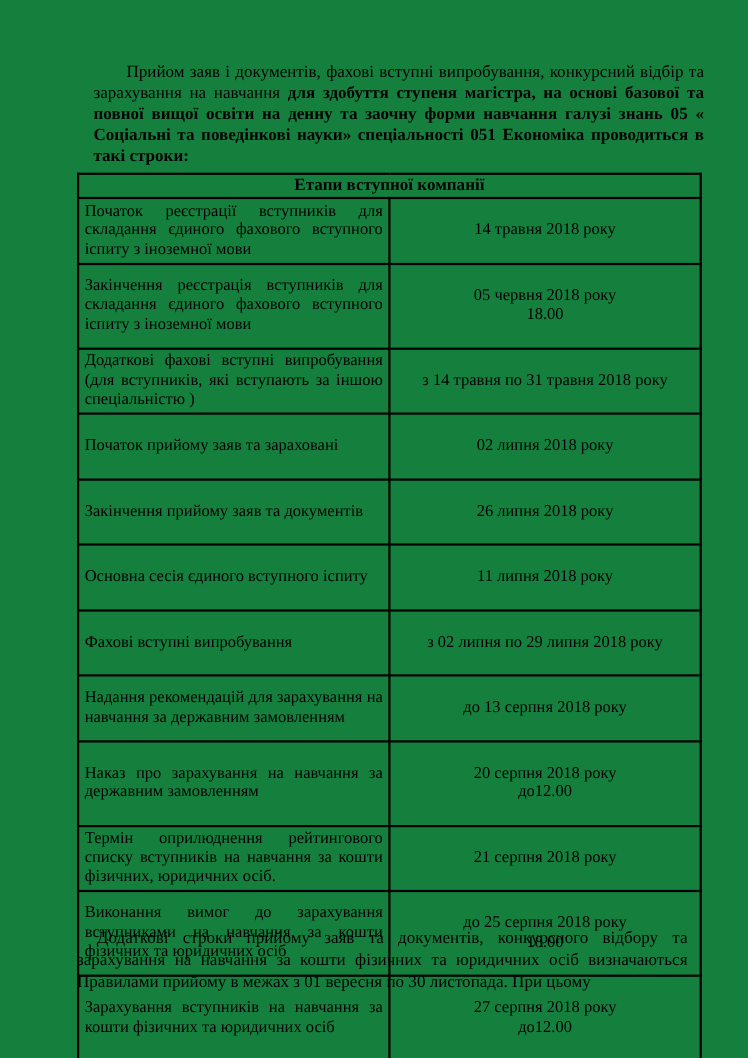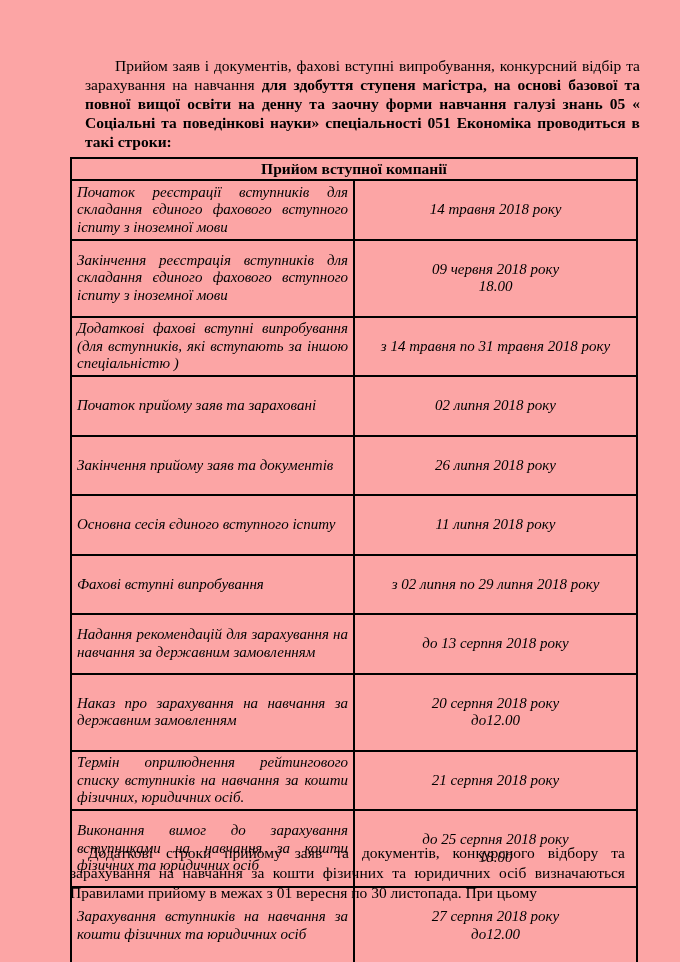"Прийом заяв і документів, фахові" .doc { background: #fca5a5 -> #15803d }
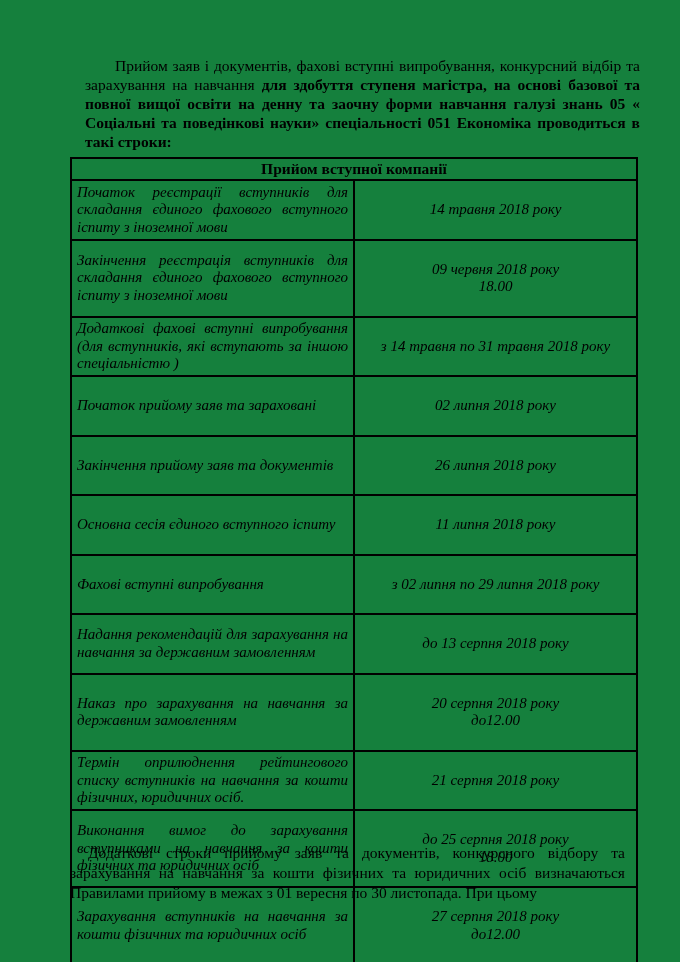"Прийом вступної компанії" th { text: Прийом -> Етапи }
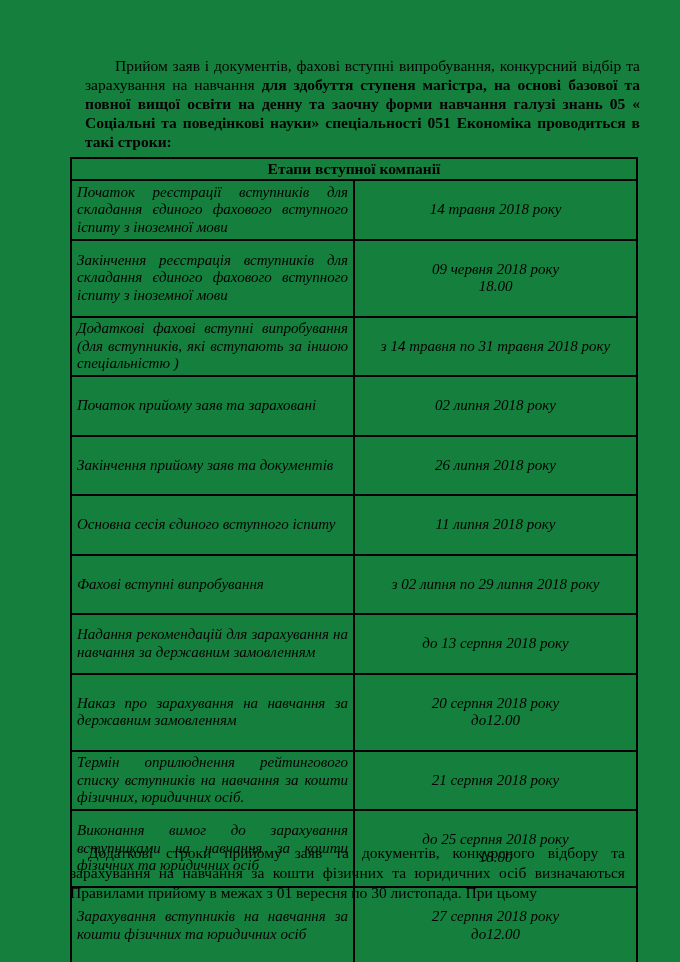"Початок реєстрації вступників для" table.stages td { font-style: italic -> none }
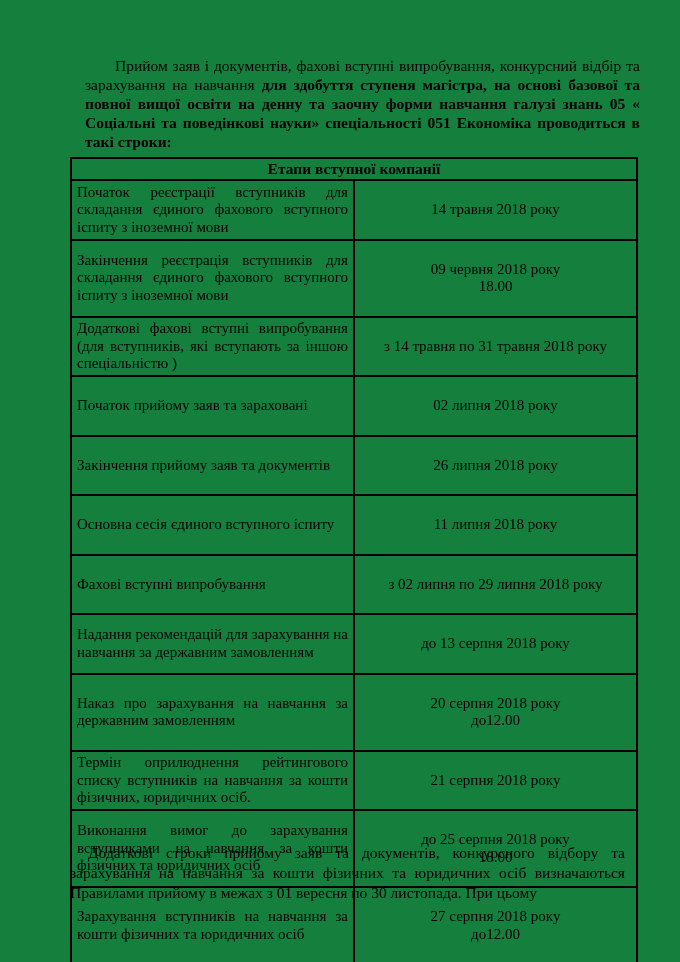"09 червня 2018 року" td.date { text: 09 -> 05 }
